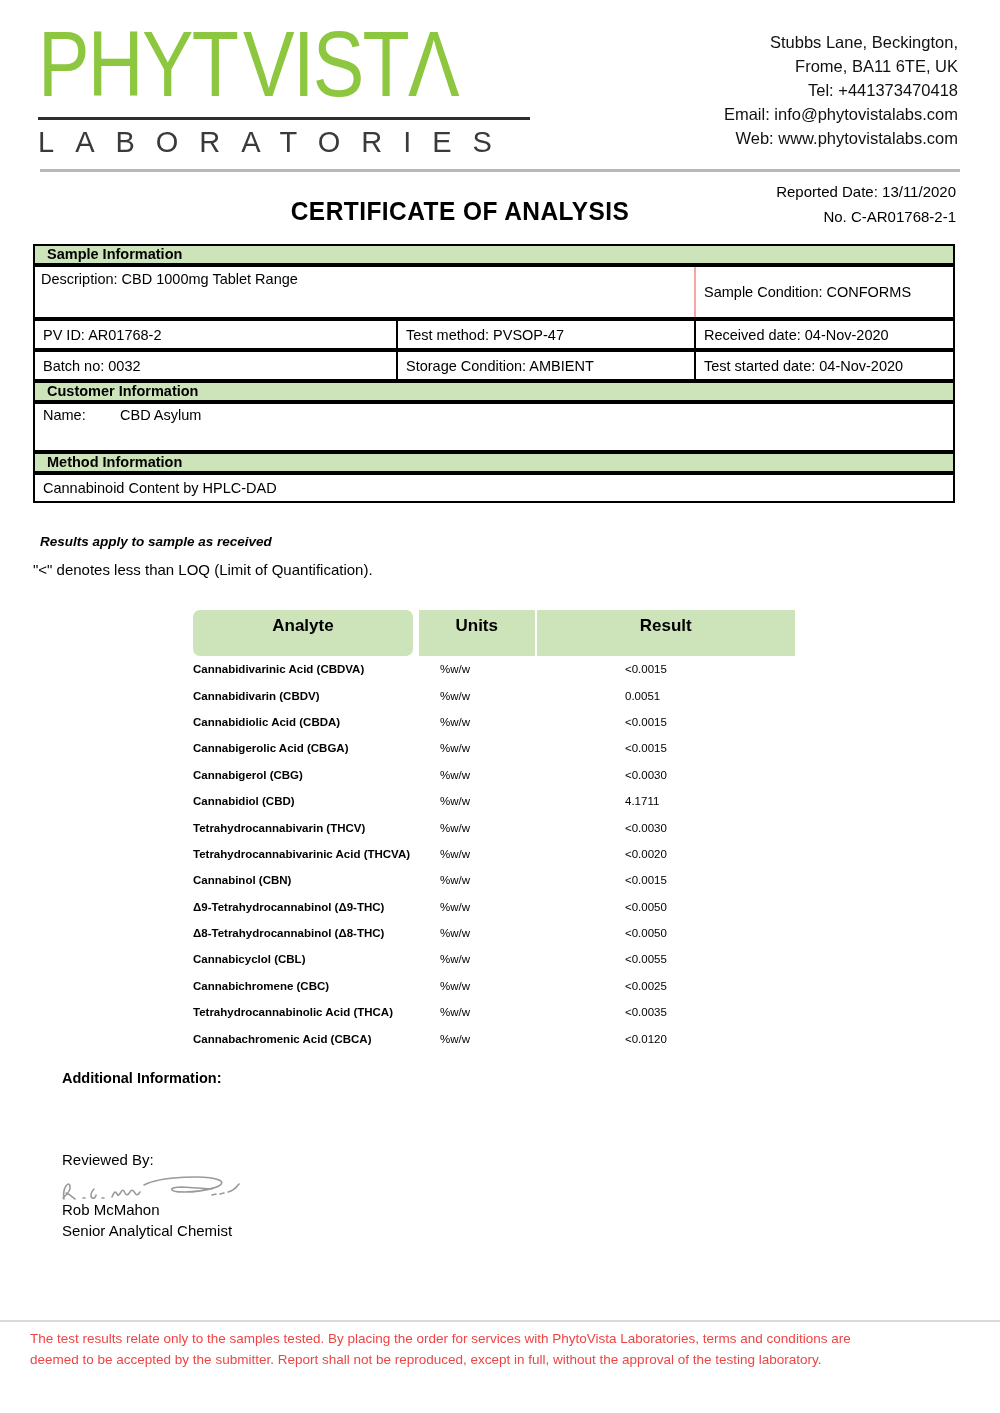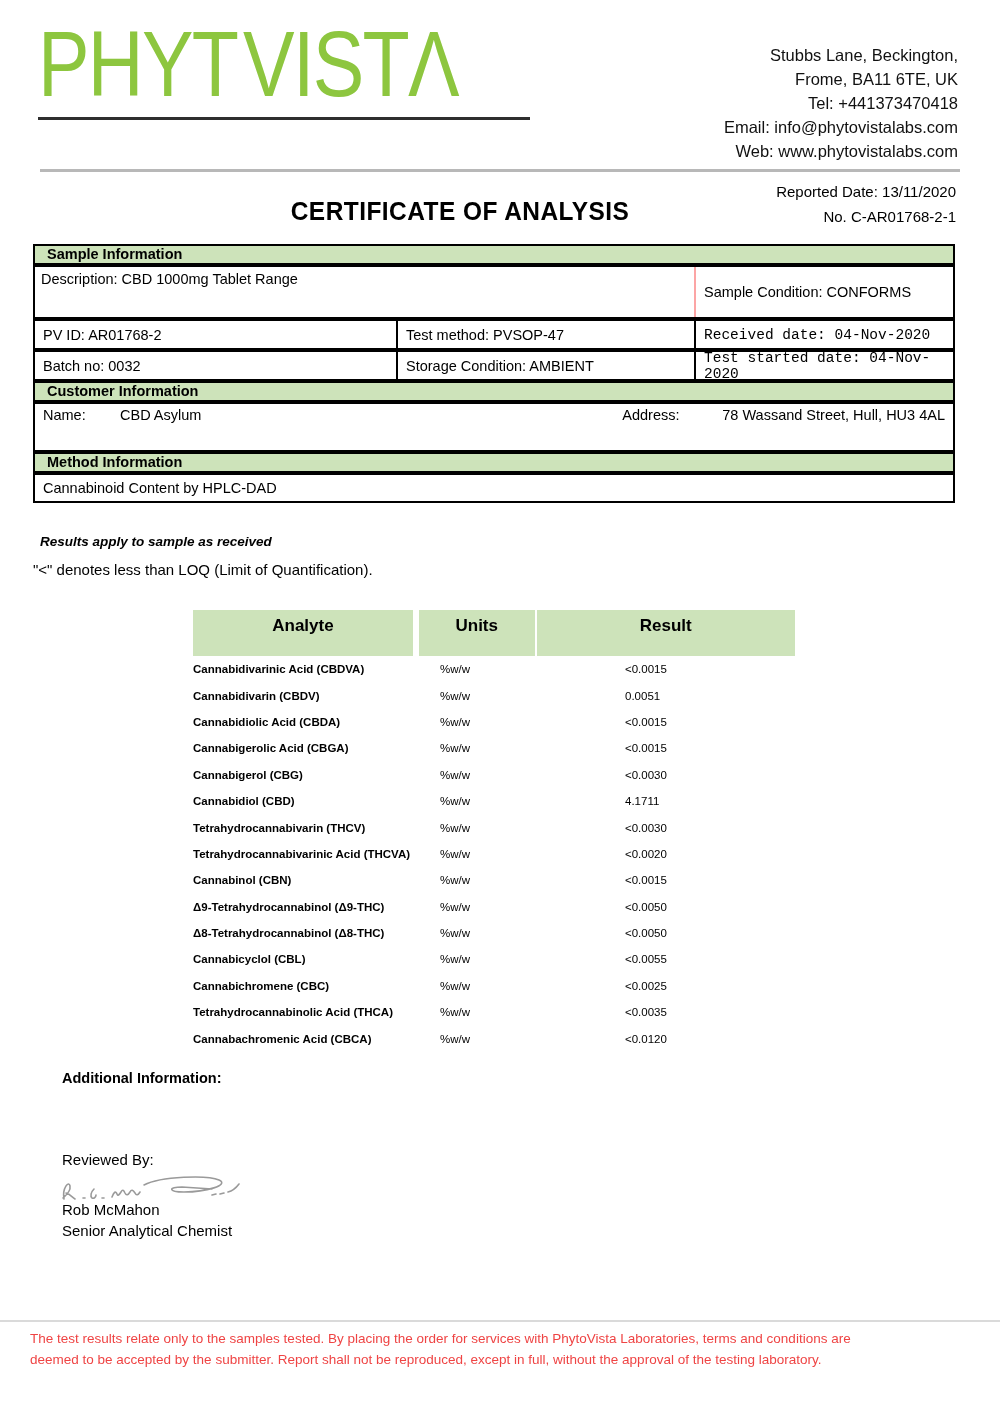"Stubbs Lane, Beckington," .contact { top: 43px -> 30px }
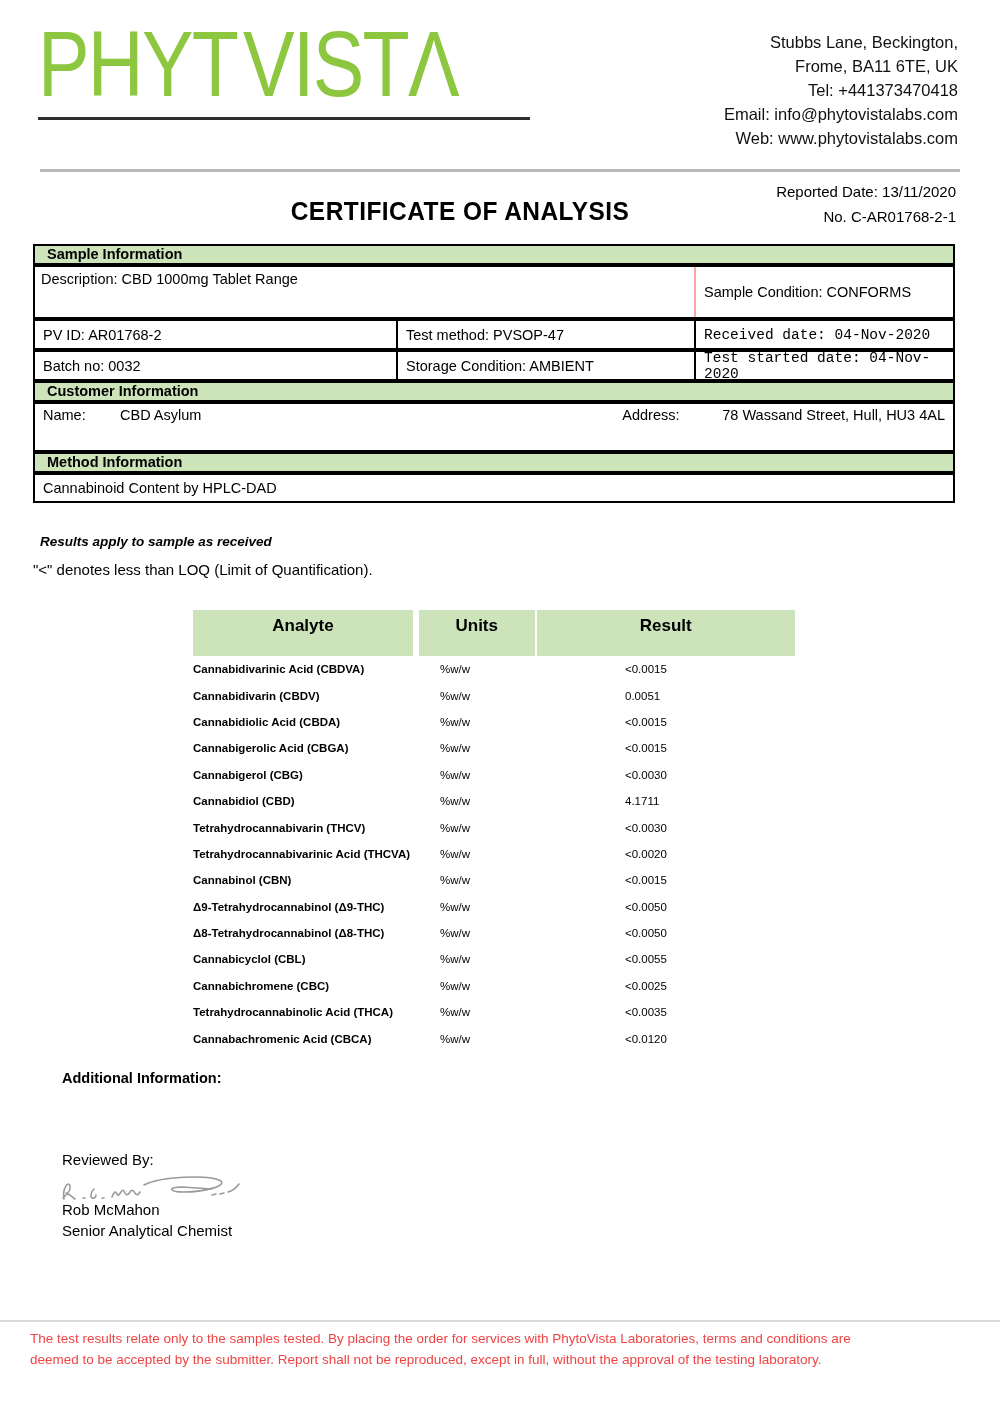"LABORATORIES" div.logo-sub { html: none -> <div>LABORATORIES</div> }
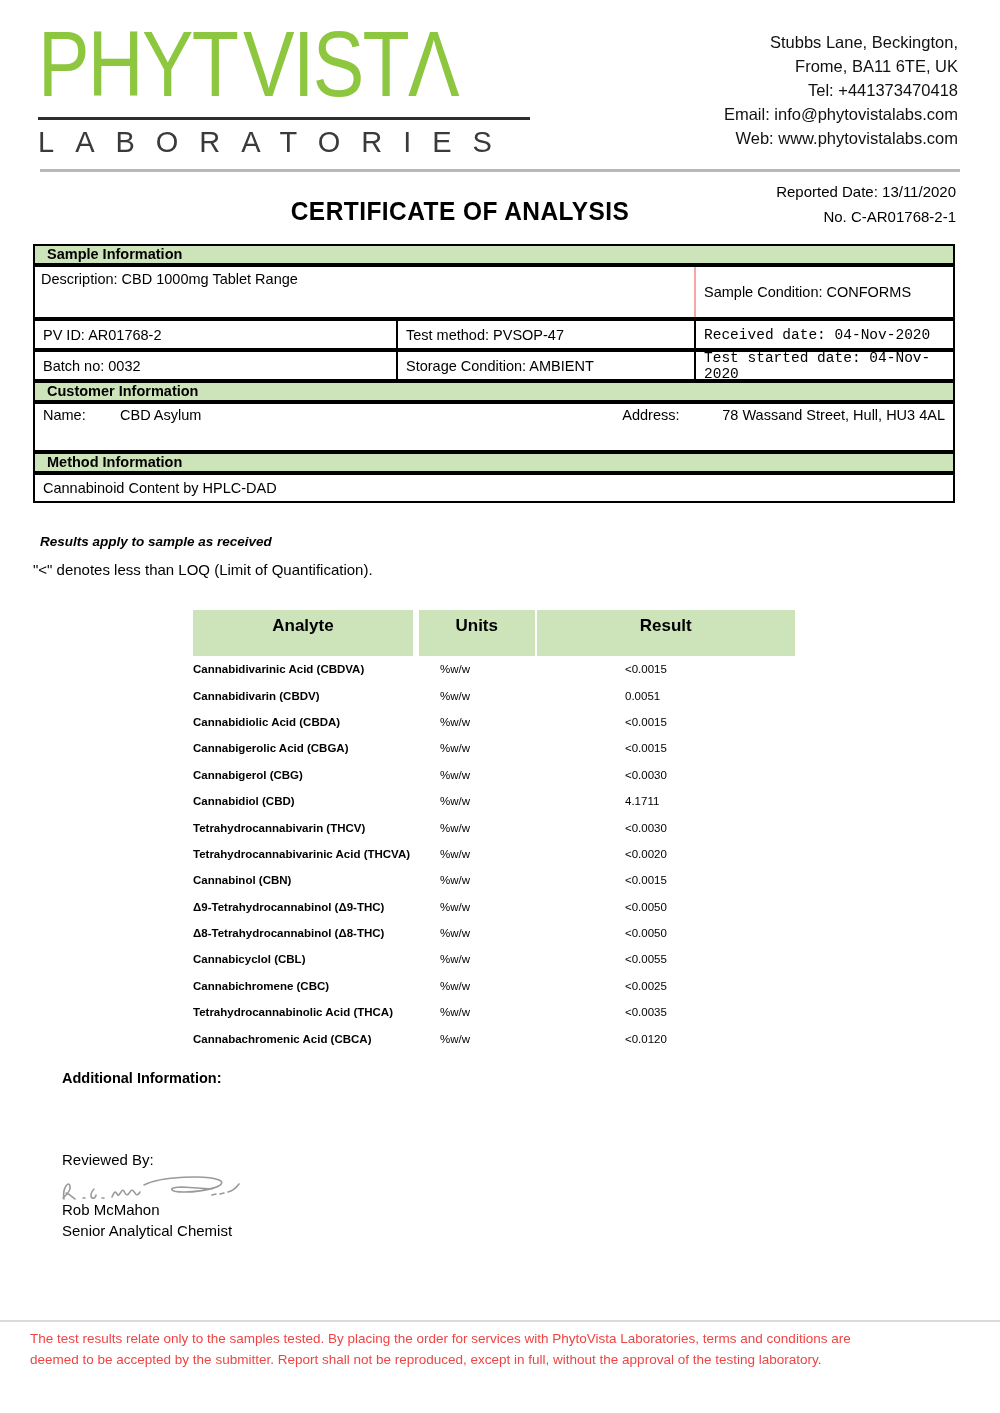"Received date: 04-Nov-2020" .trio-row .c3 { font-family: Liberation Mono, monospace -> none }
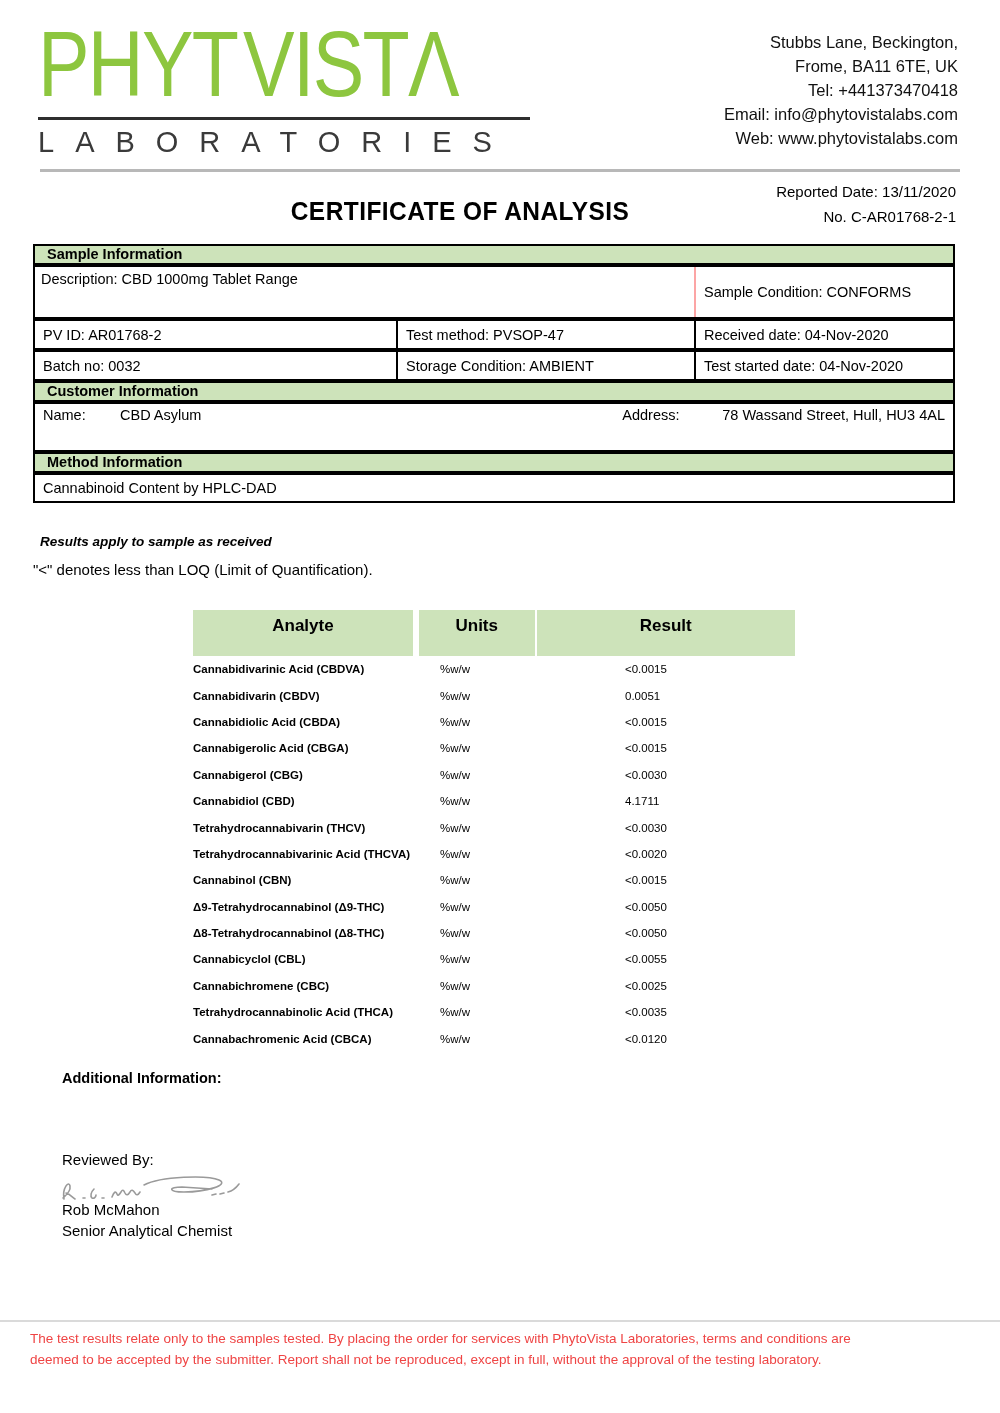"Address: 78 Wassand Street, Hull," div { html: <div> <span>Address:</span> <span>78 Wassand Street, Hull, HU3 4AL</span> </div> -> none }
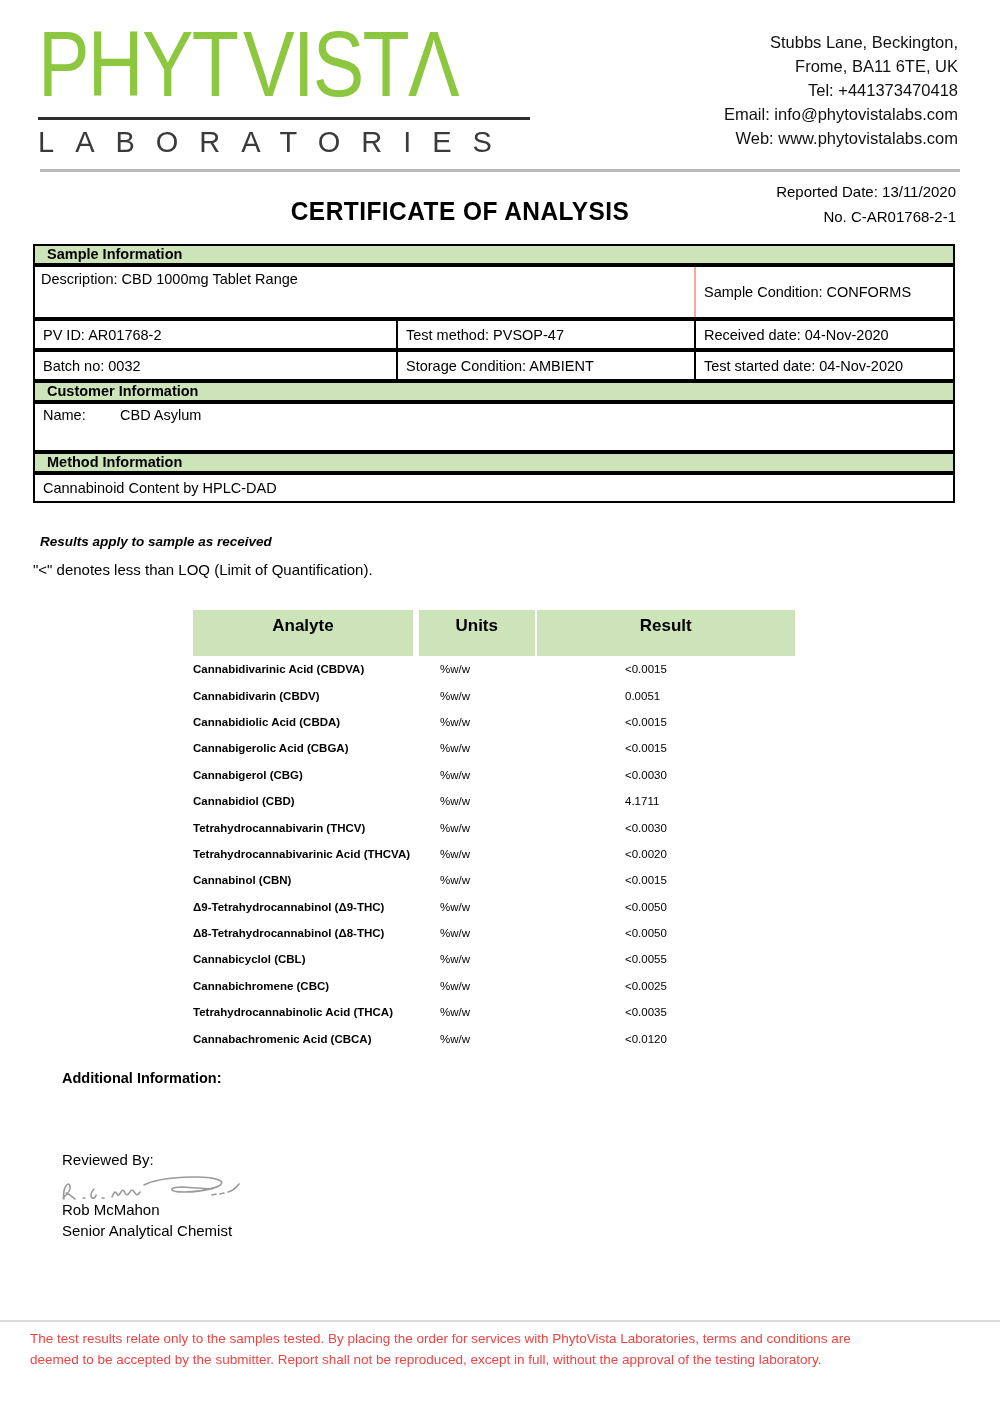"Analyte" .h-analyte { border-radius: none -> 7px }
